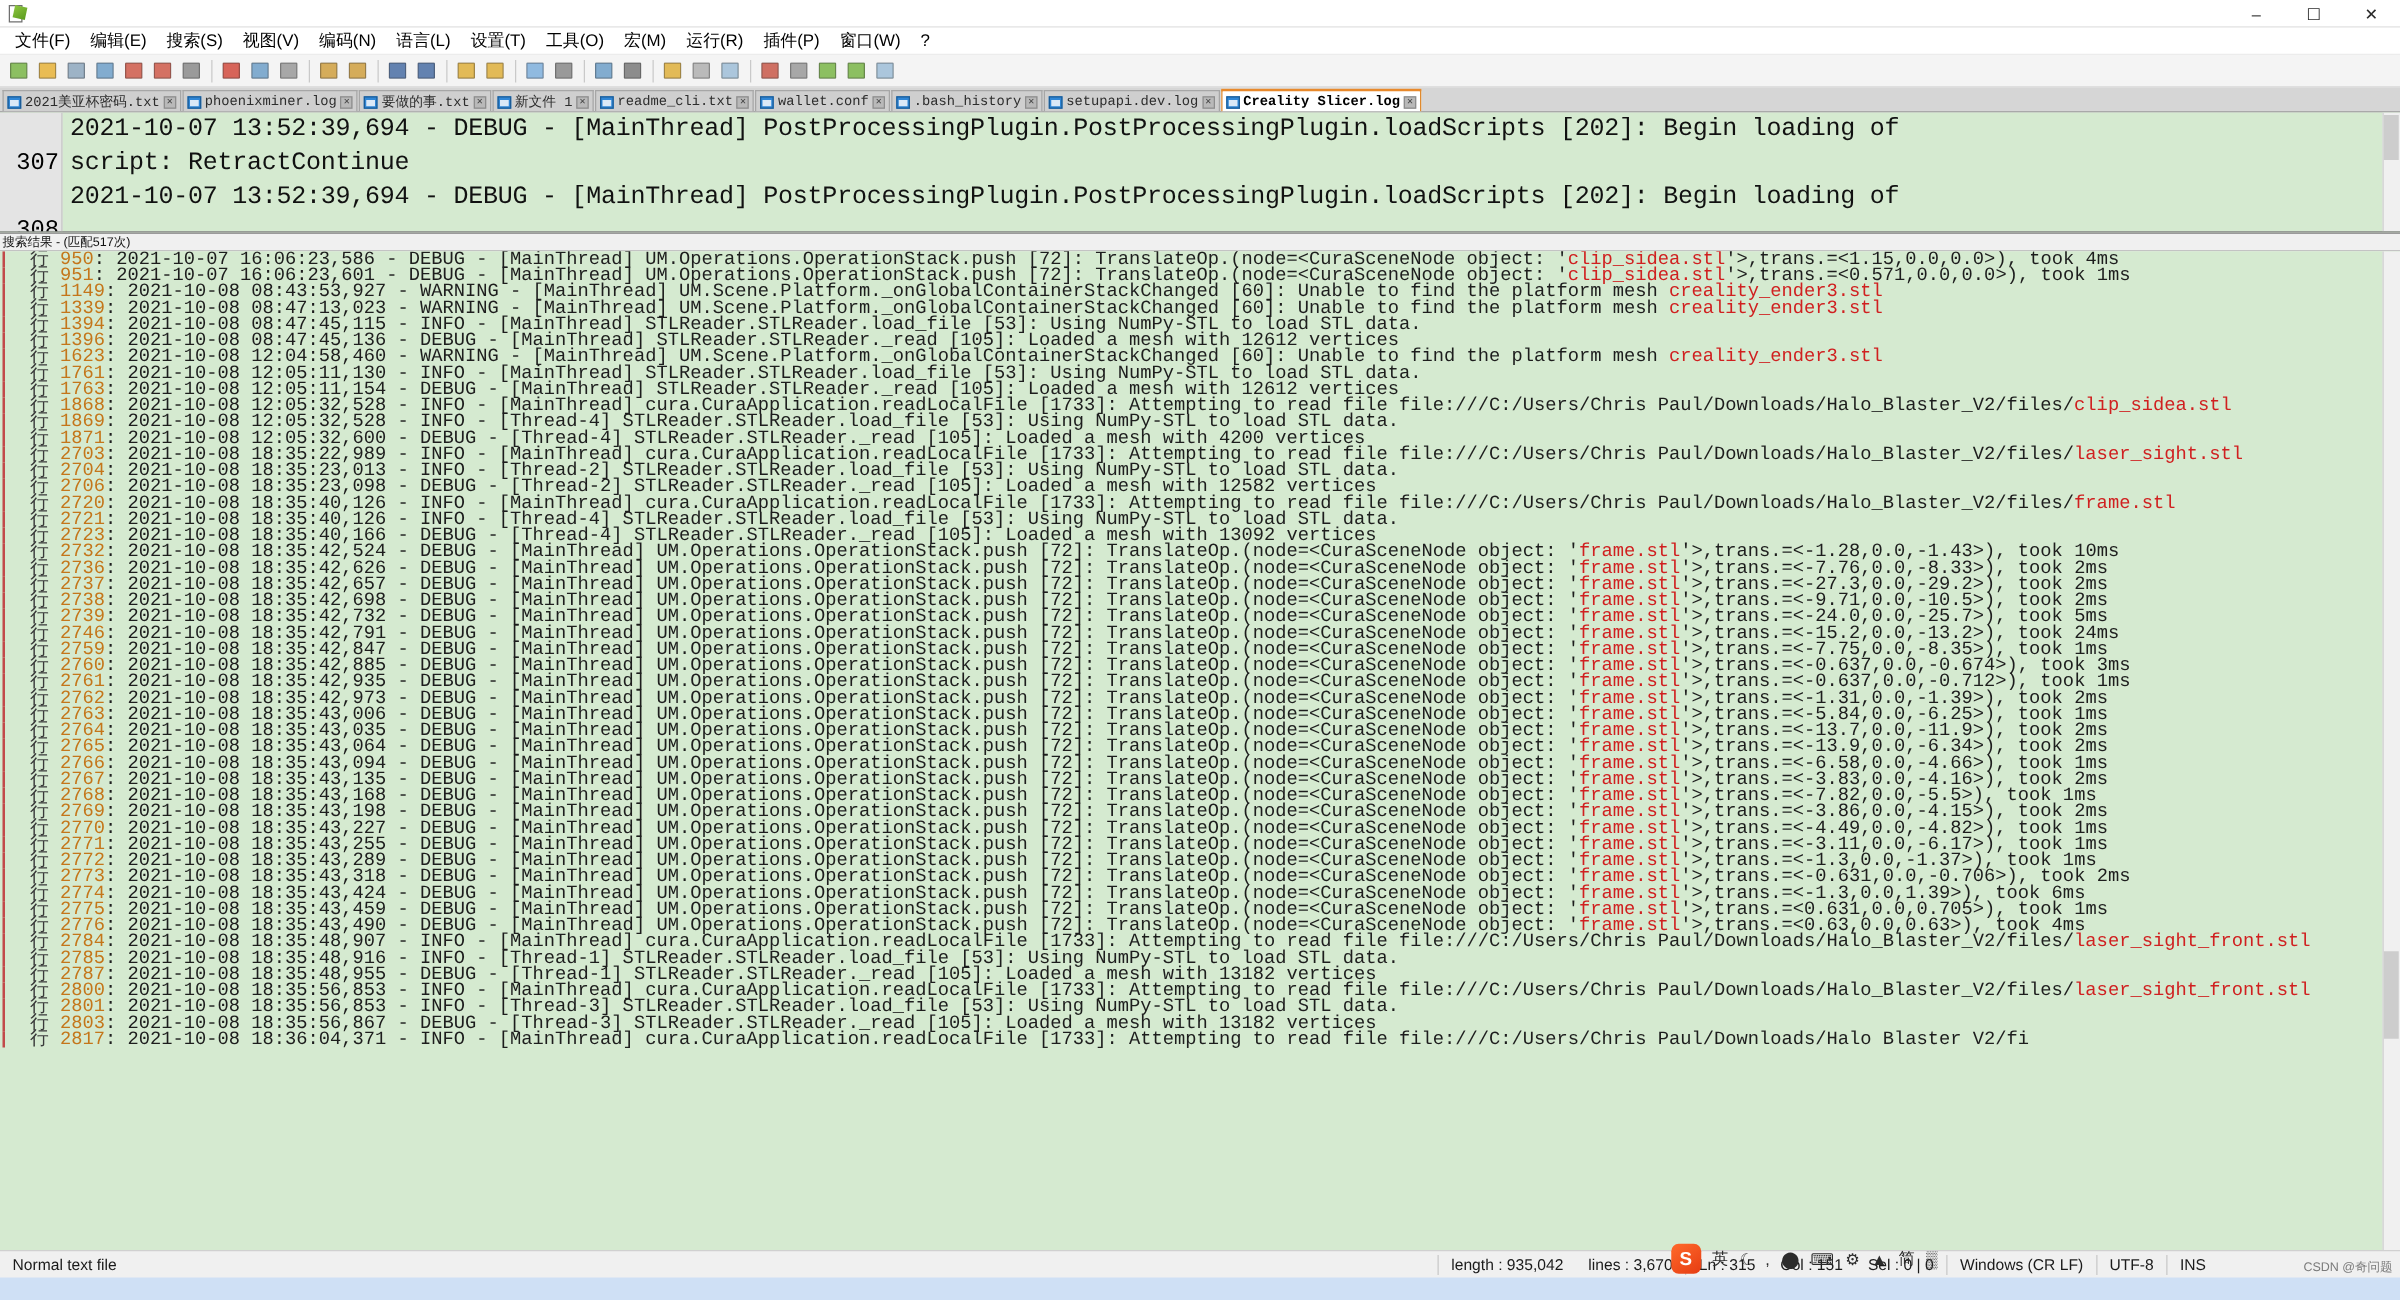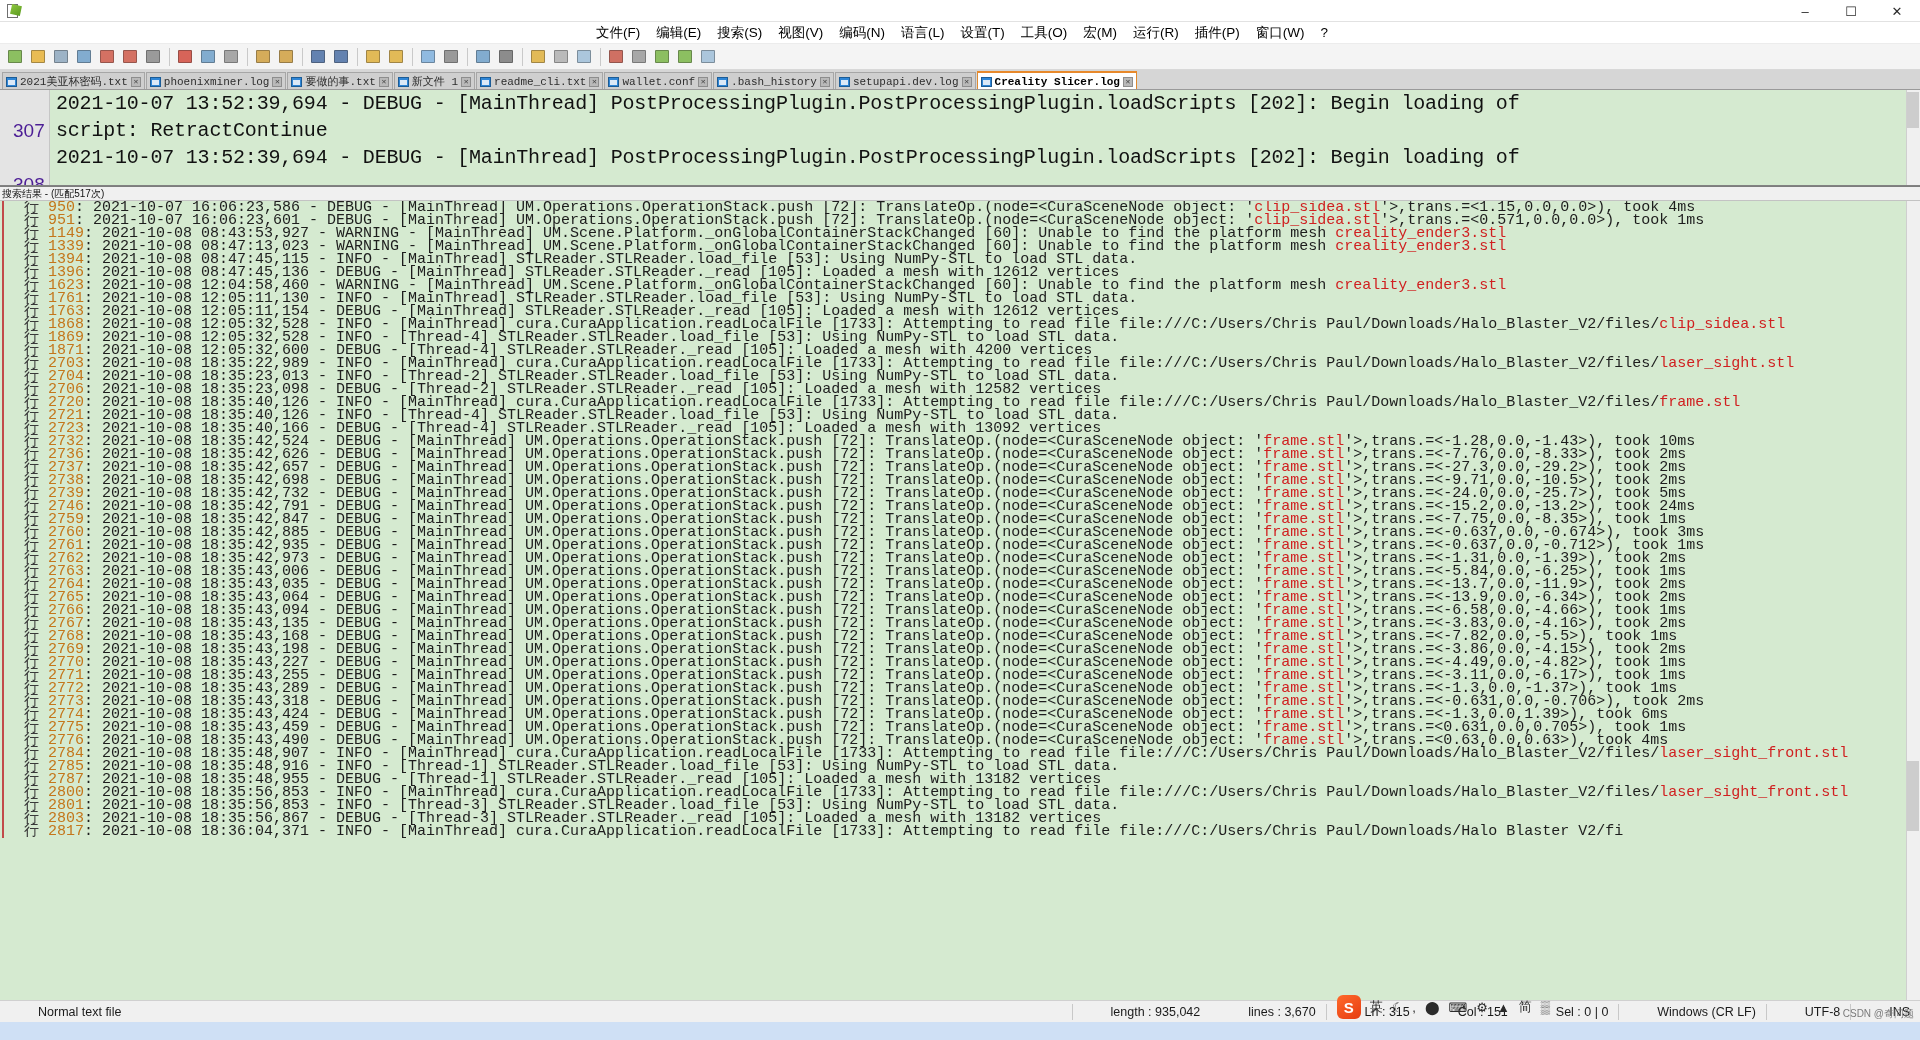"文件(F)" .menubar { justify-content: center -> none }
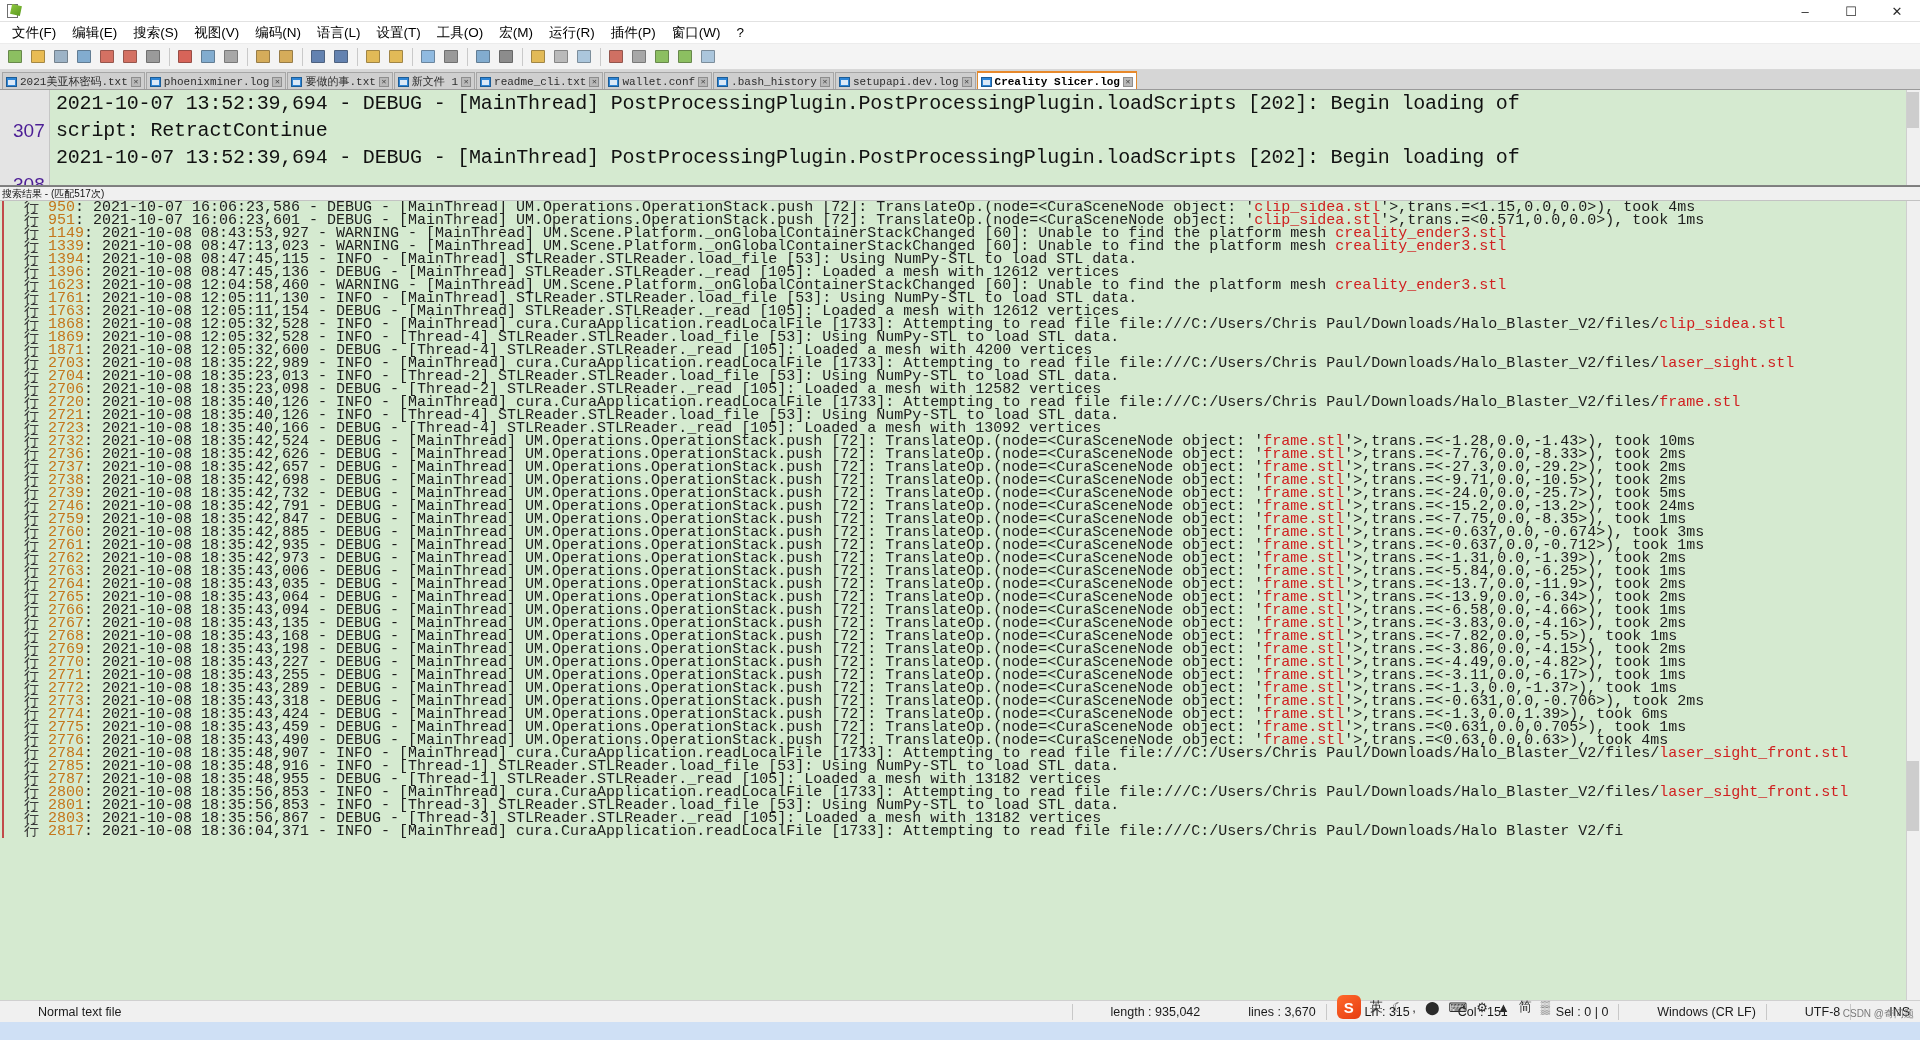"307" .gutter div { color: #4c1d95 -> #000000; font-family: Liberation Sans, sans-serif -> Liberation Mono, monospace }
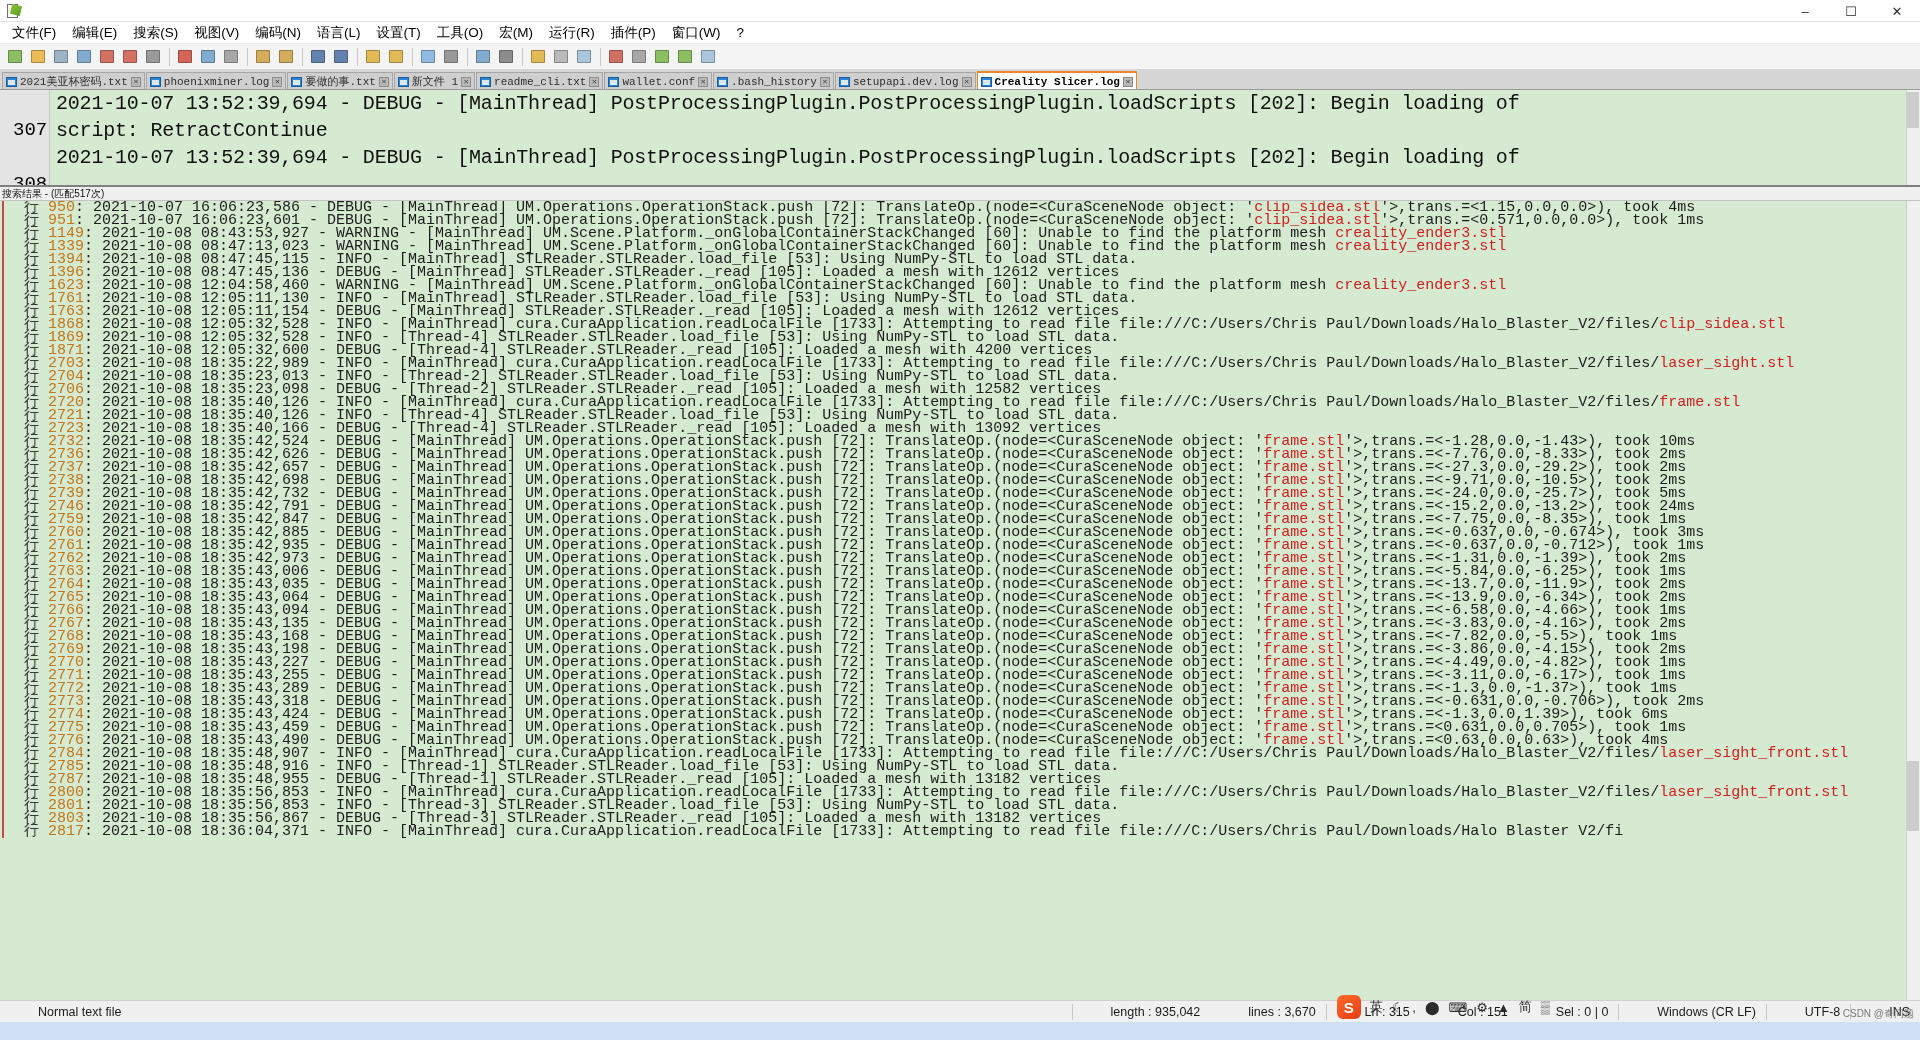"Normal text file" .st-cell { margin-left: 28px -> none }
